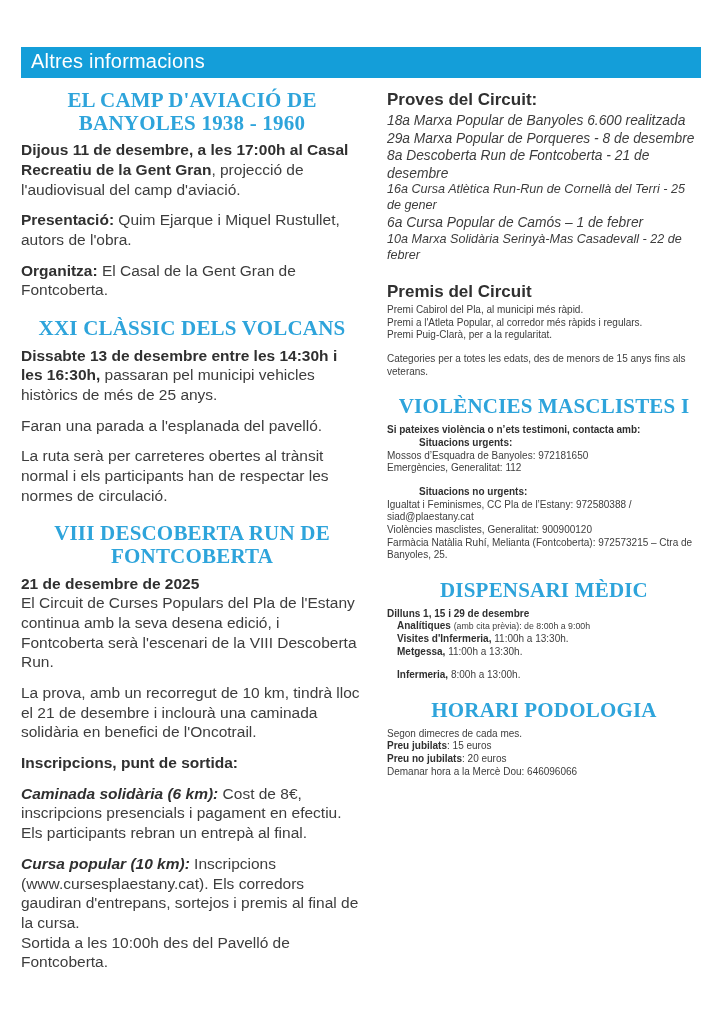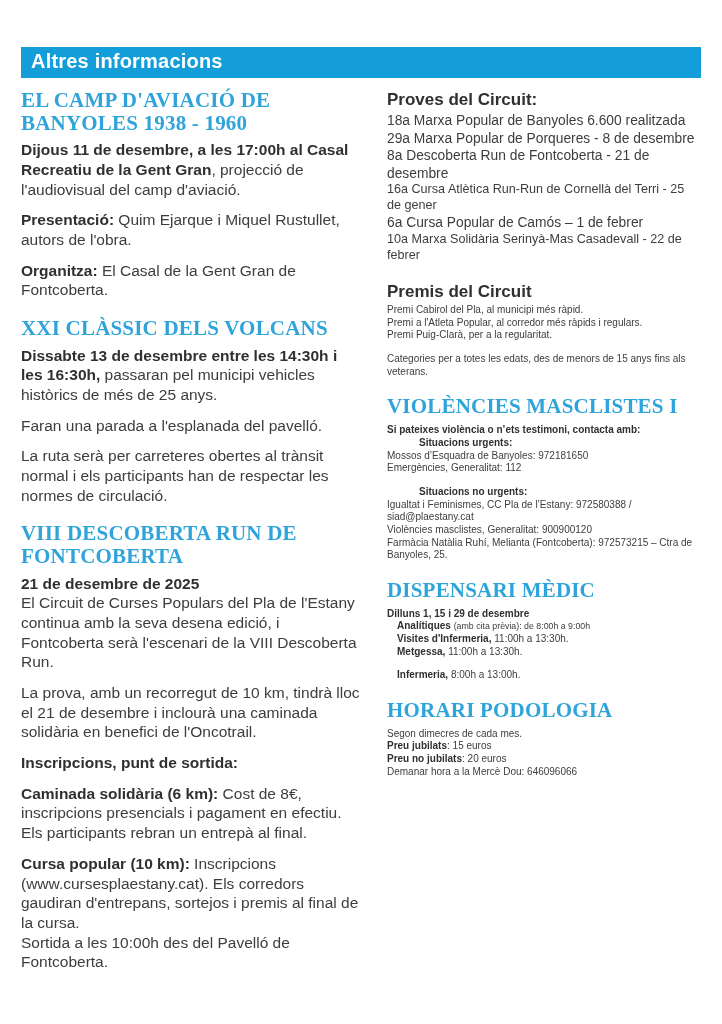"Altres informacions" .header-bar { font-weight: bold -> none }
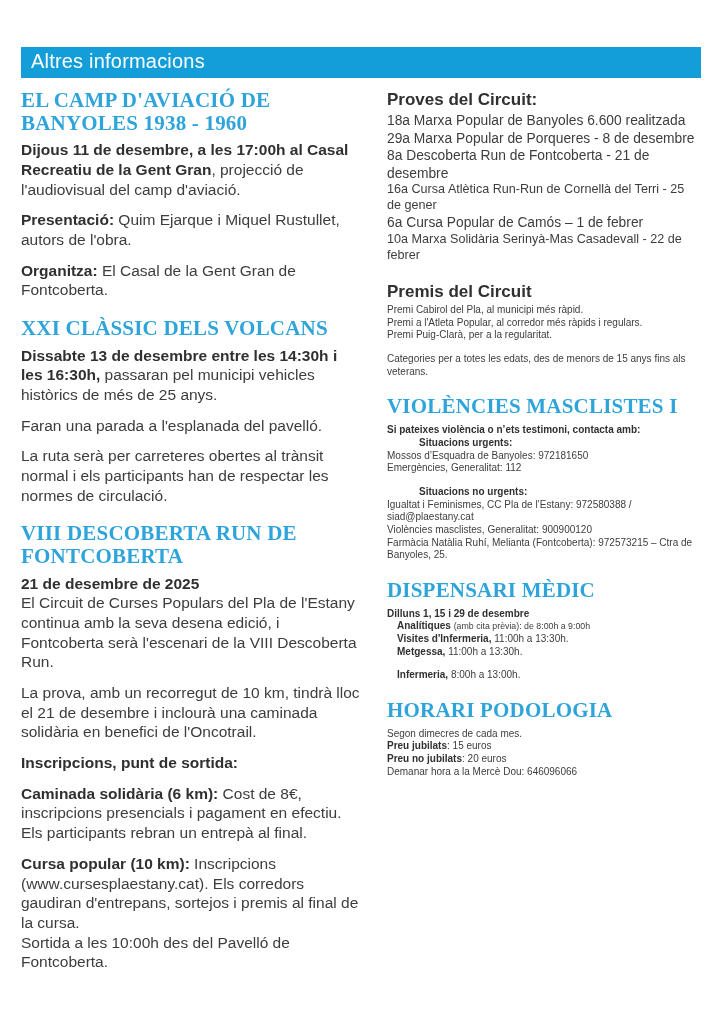"EL CAMP D'AVIACIÓ DE" .sec-title { text-align: none -> center }
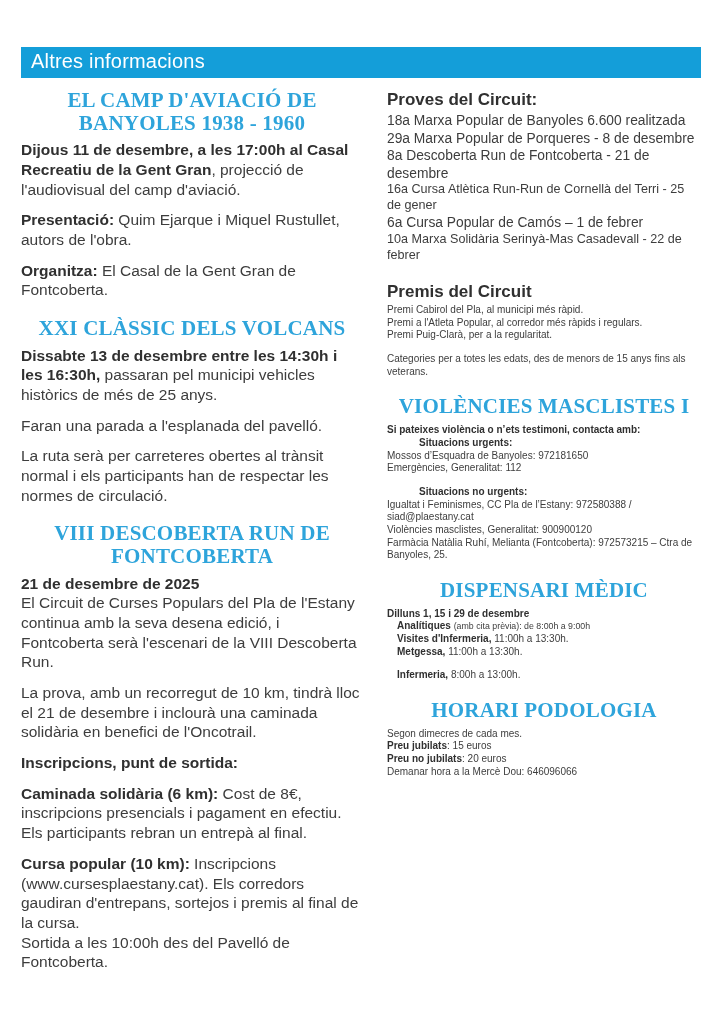"18a Marxa Popular de Banyoles" span.i { font-style: none -> italic }
